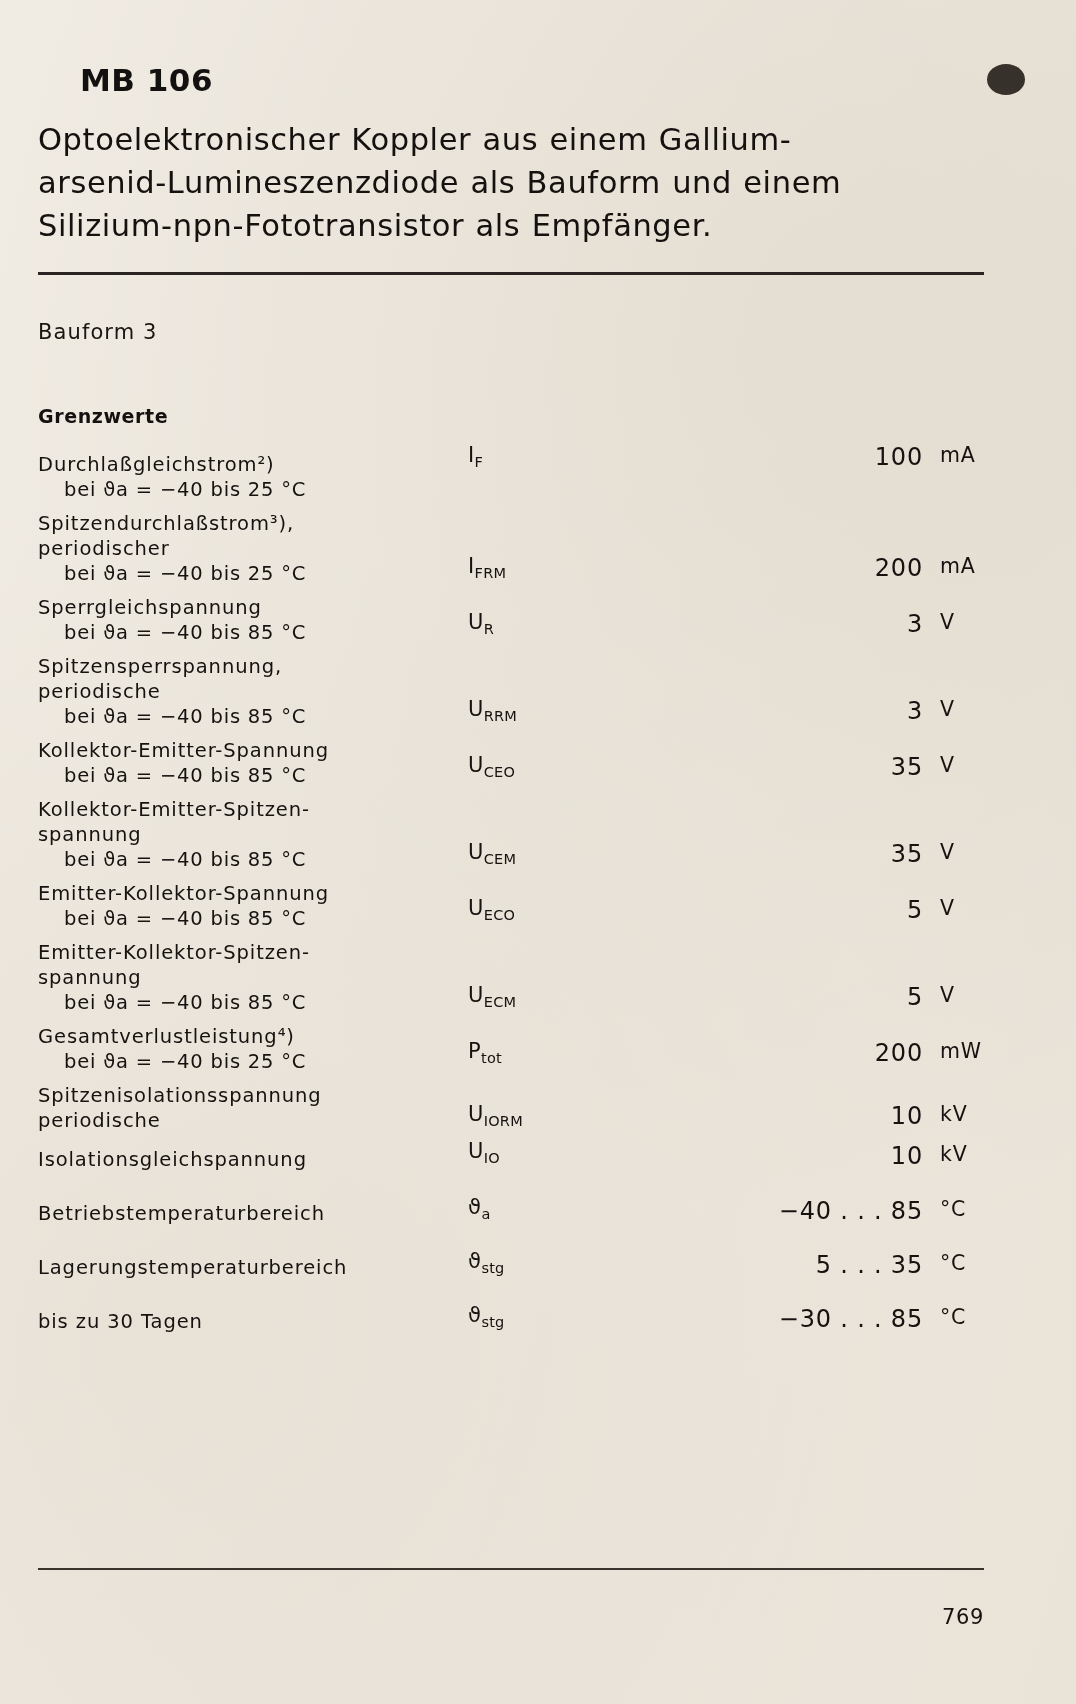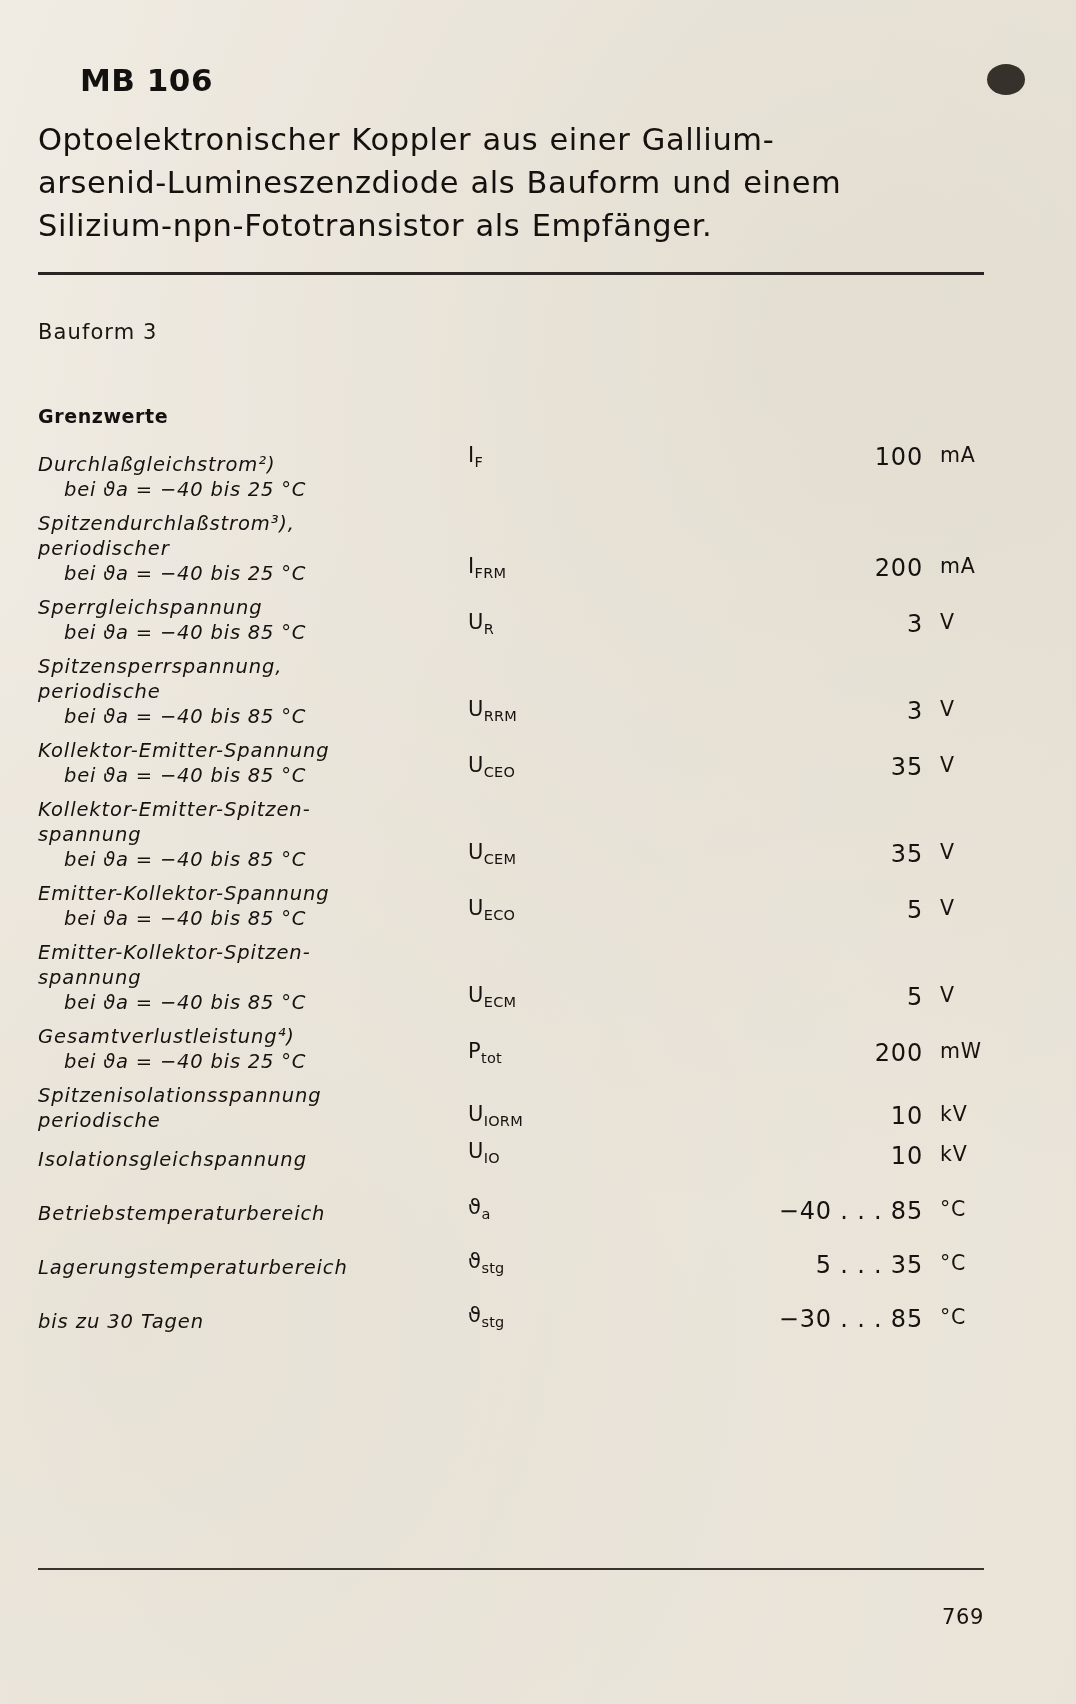"Optoelektronischer Koppler aus einer" div.l1 { text: einer -> einem }
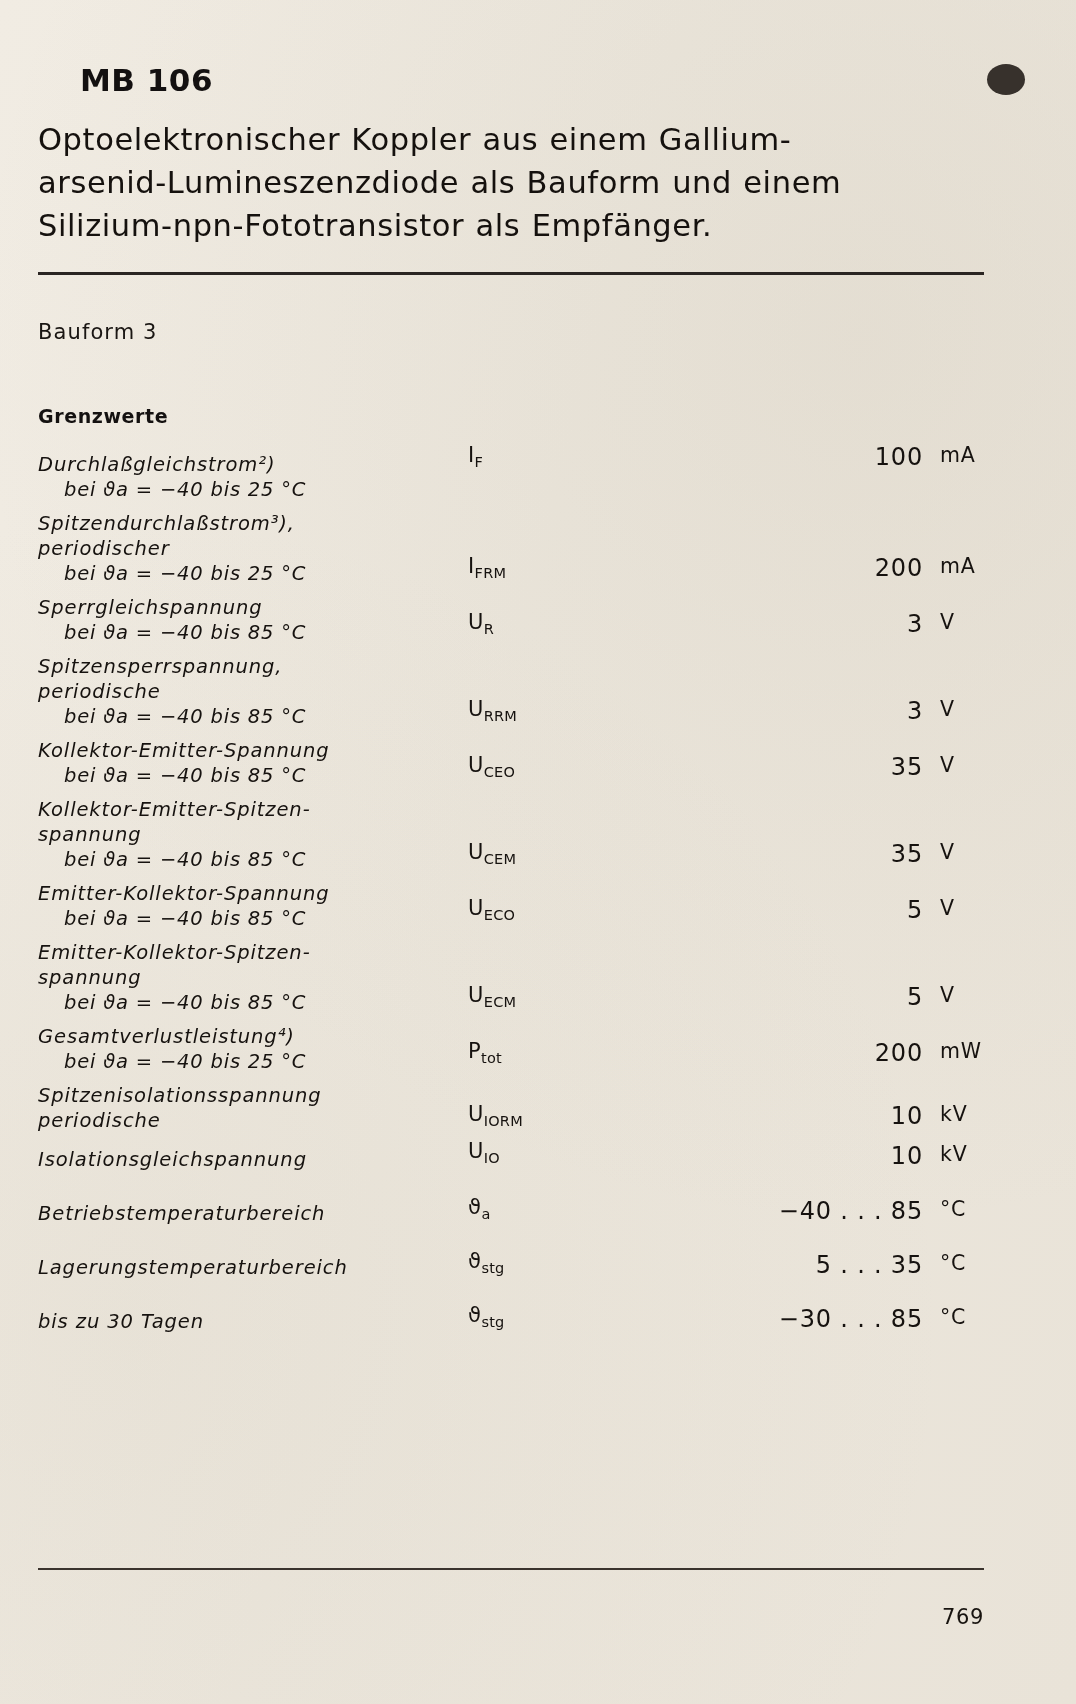"Durchlaßgleichstrom²)" .desc { font-style: italic -> none }
